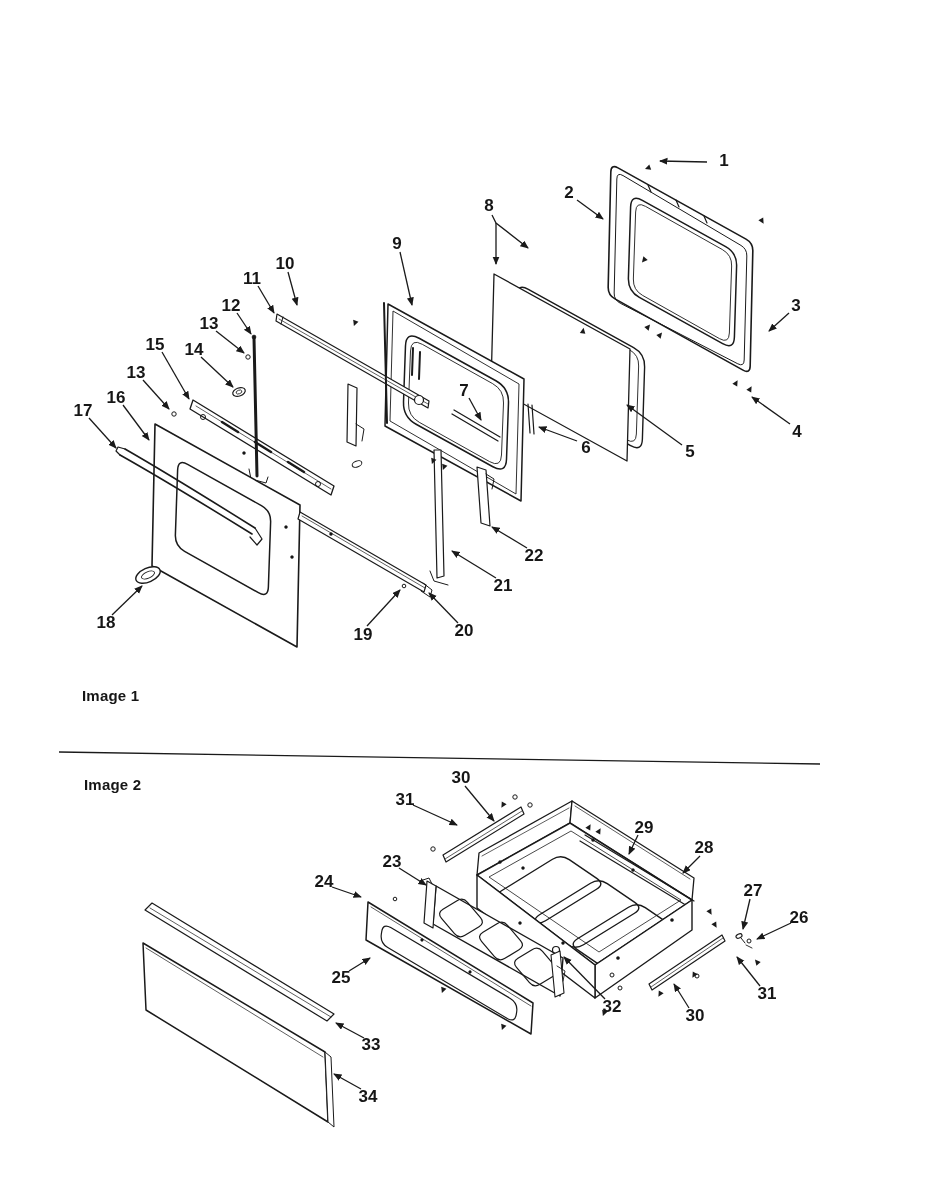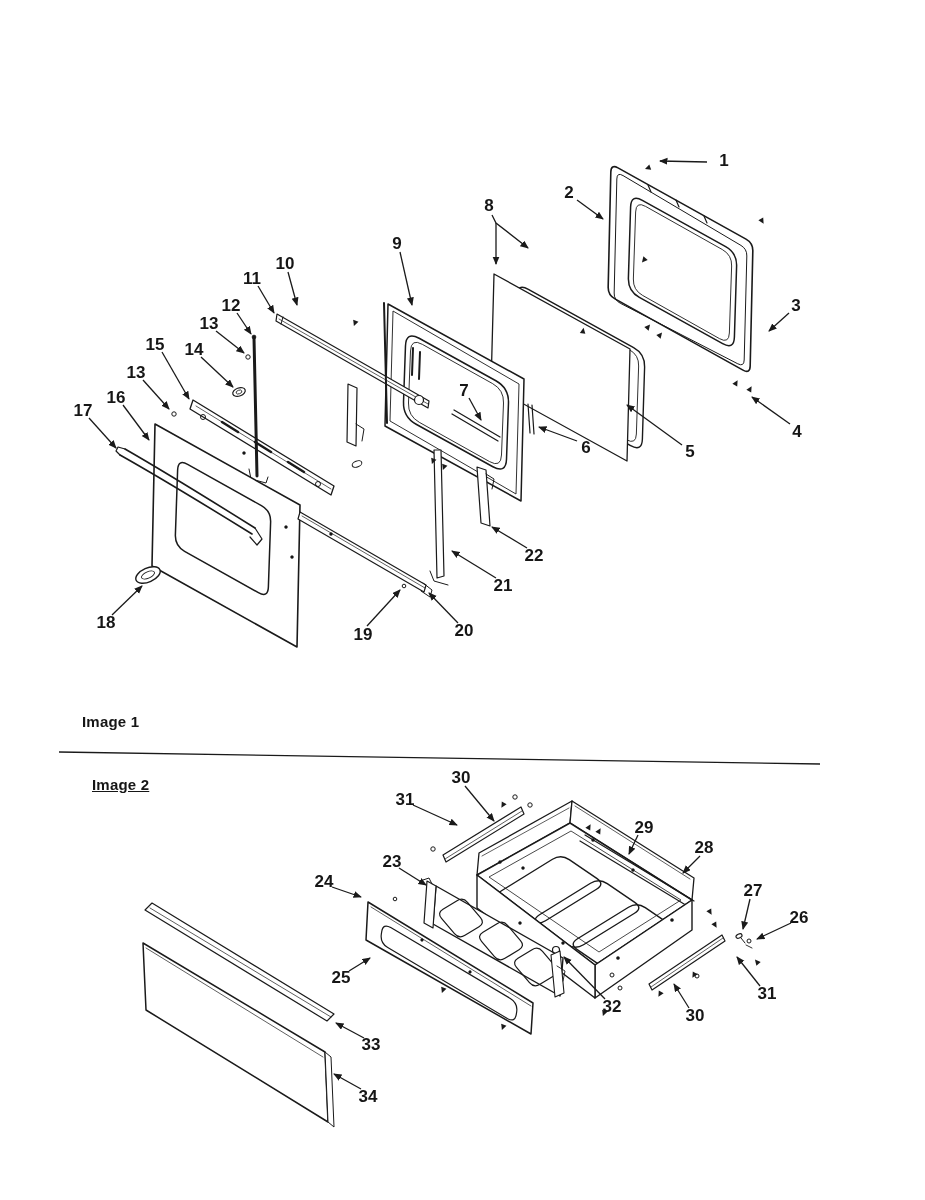"Image 1" div.seclabel { top: 713px -> 687px }
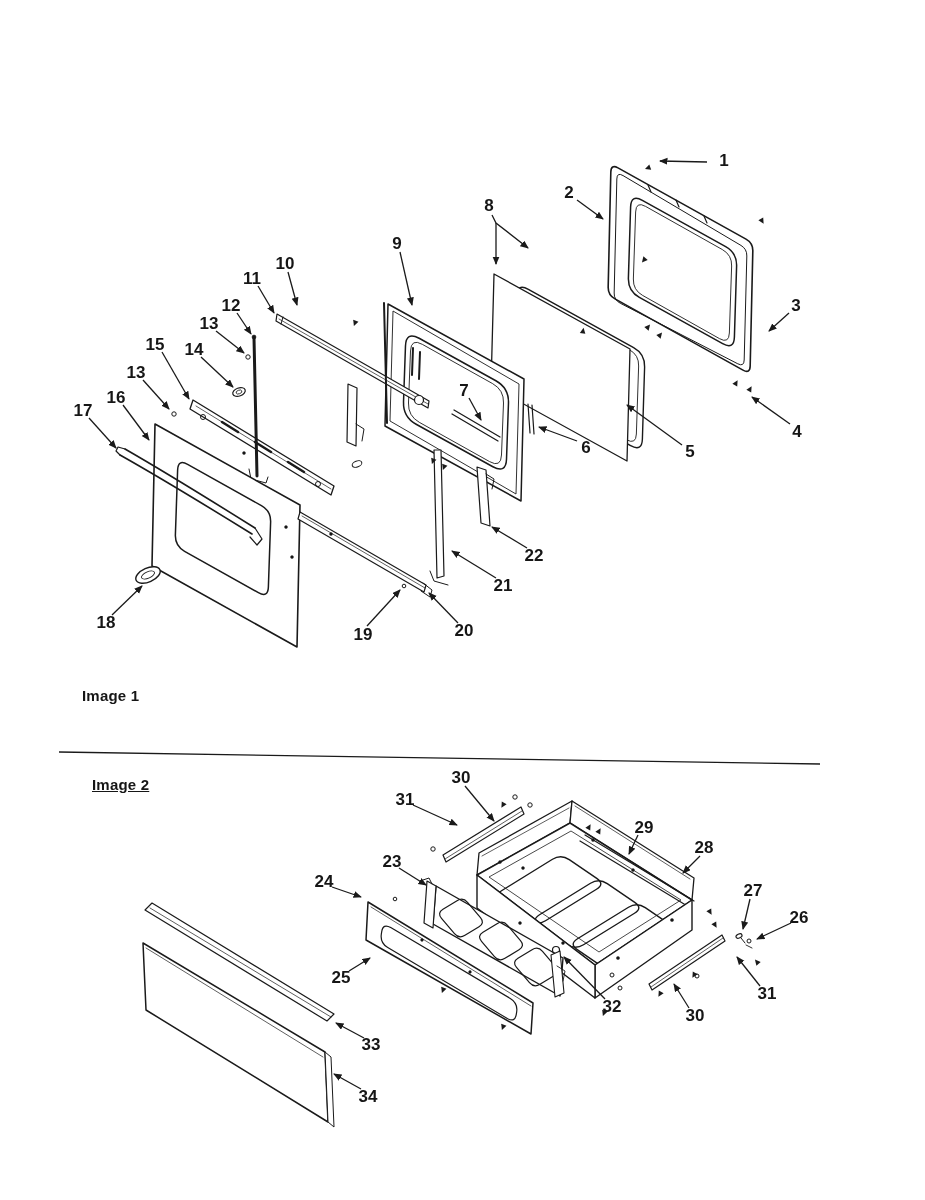"Image 2" div.seclabel { left: 92px -> 84px; text-decoration: underline -> none }
